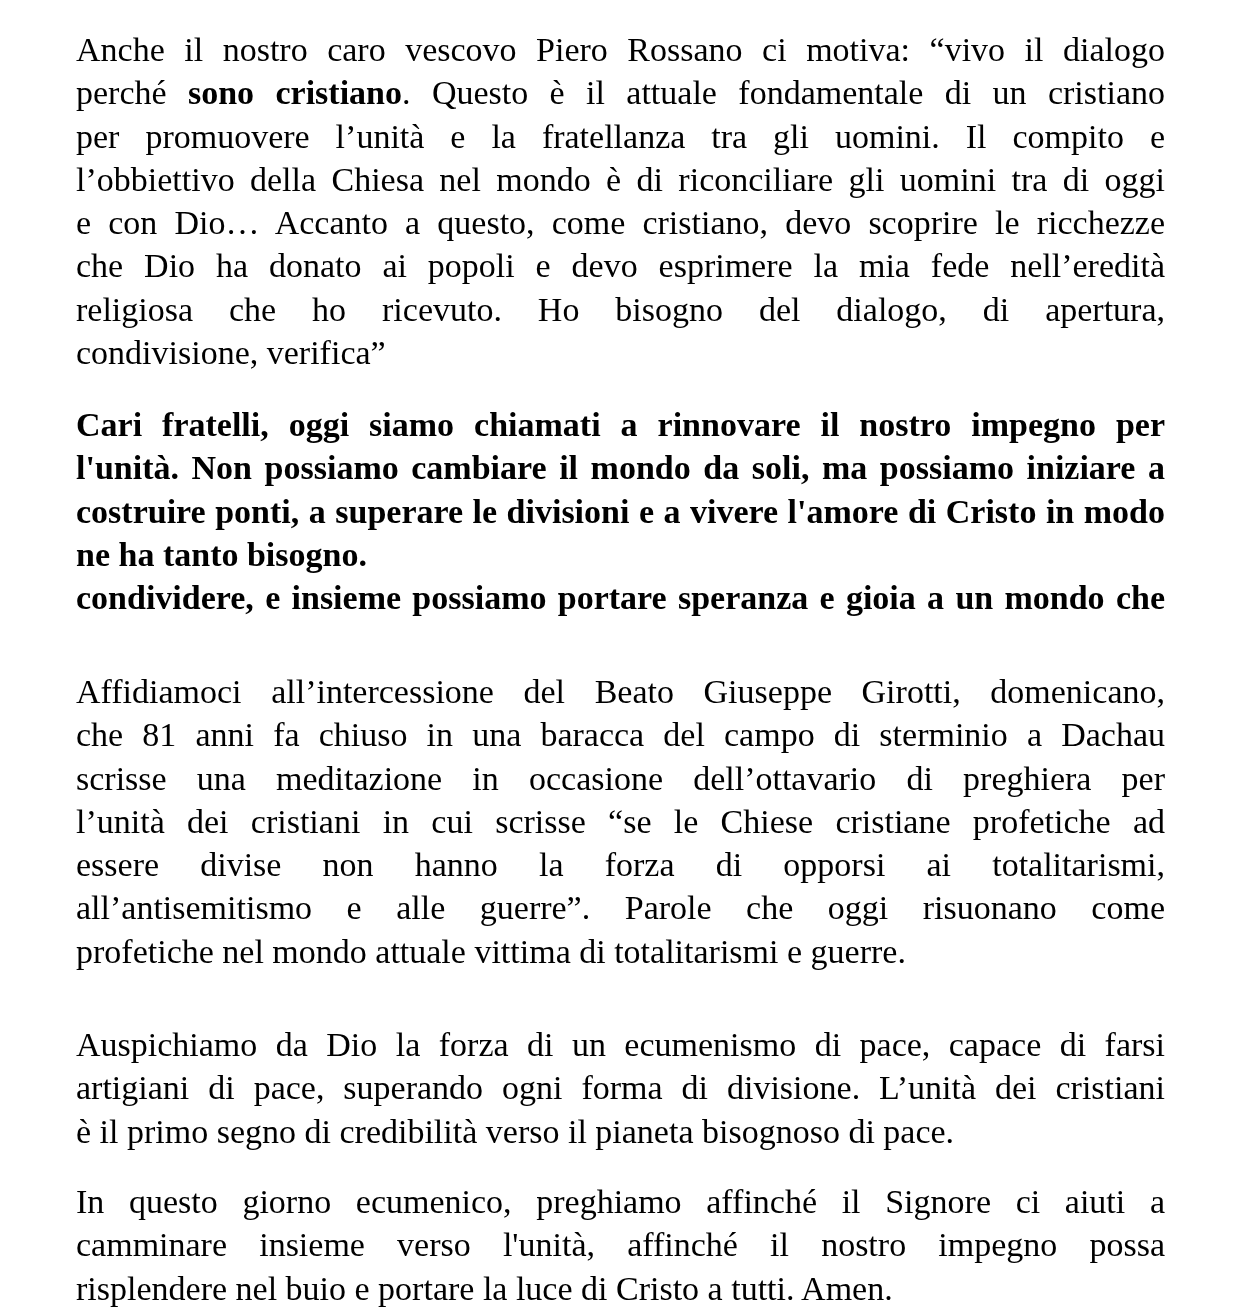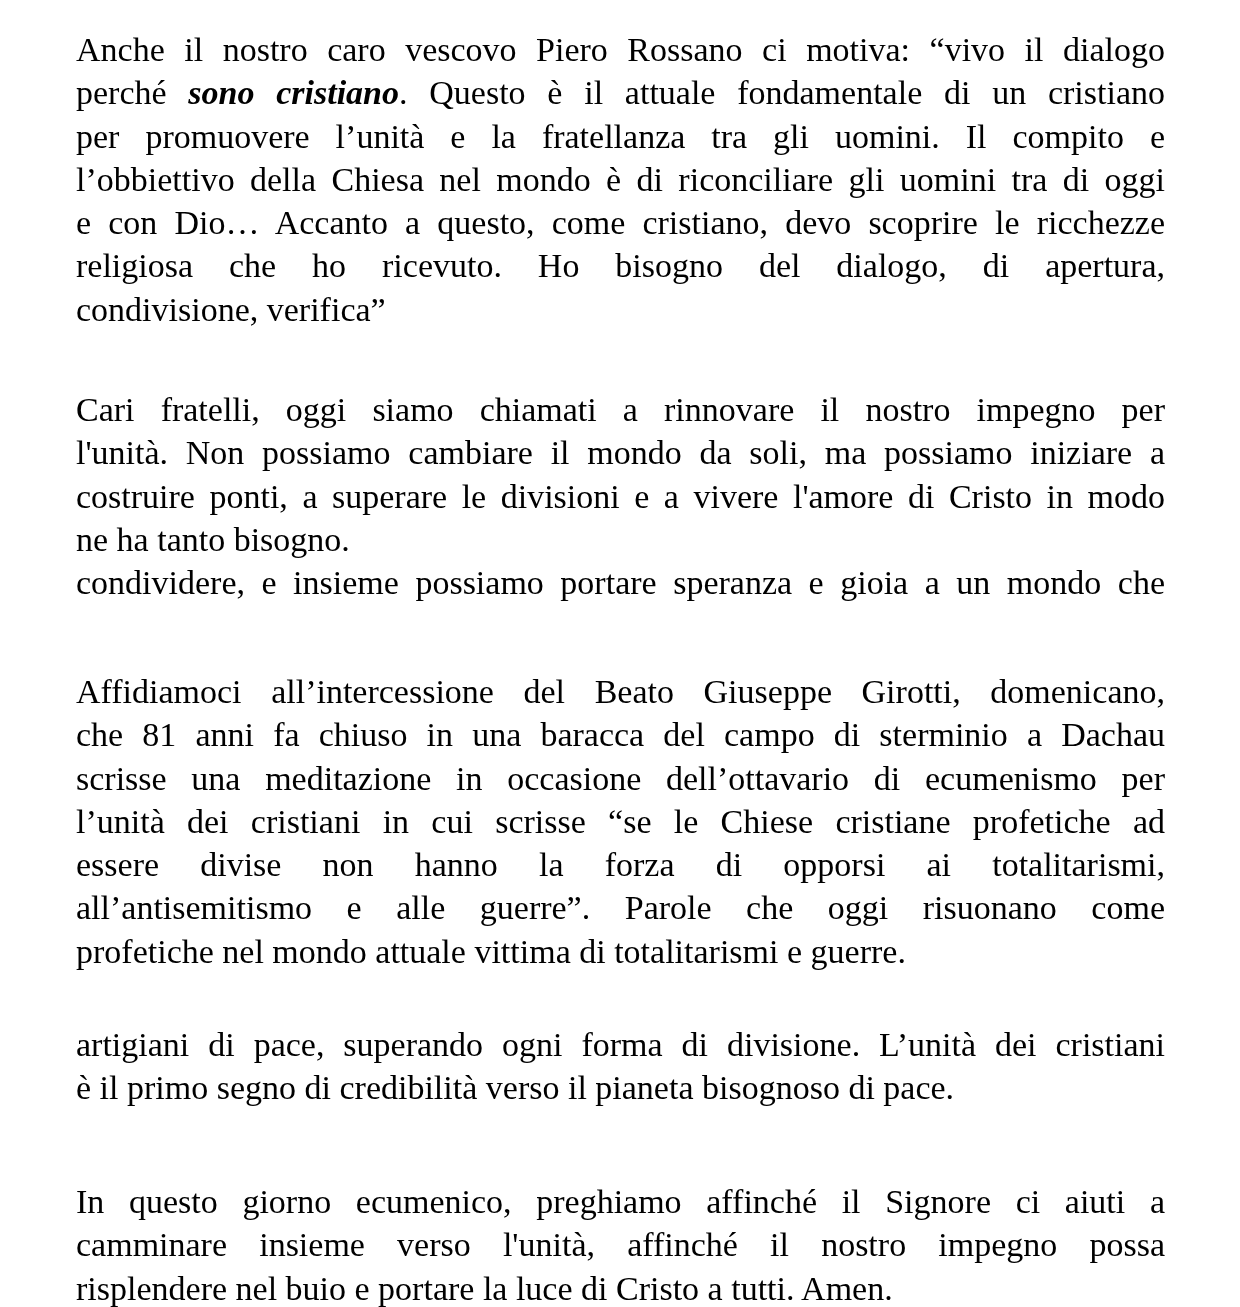"sono cristiano" .seg-bi { font-style: italic -> none }
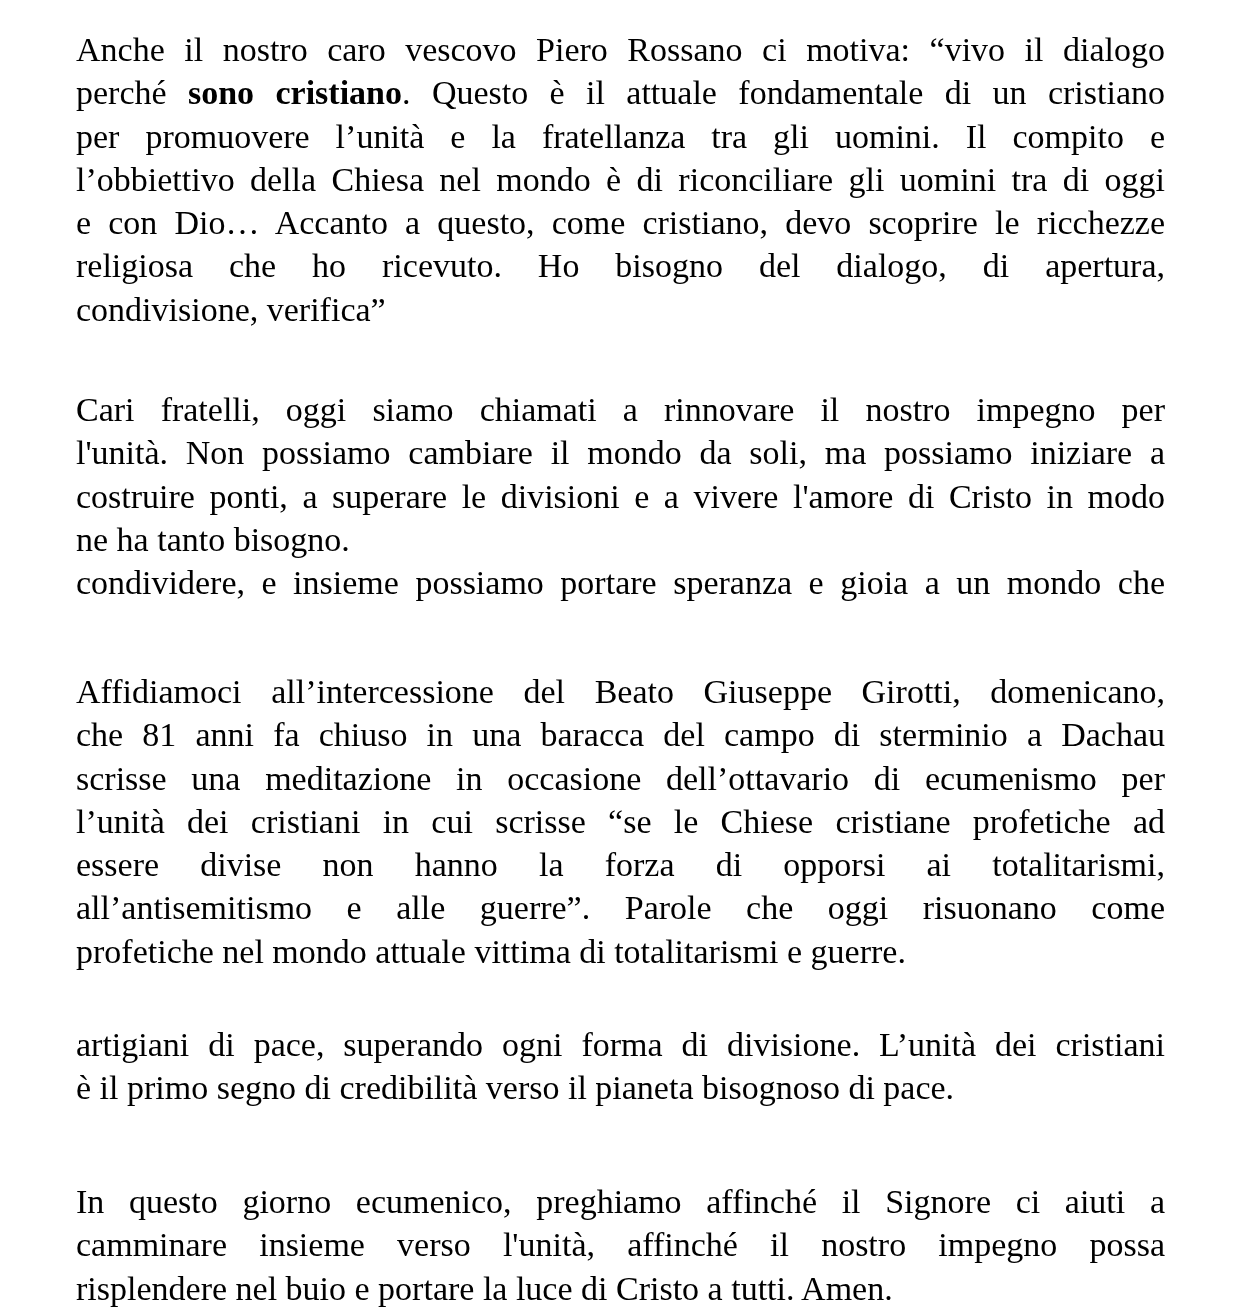"che Dio ha donato ai" span.line { html: none -> <span><span>che Dio ha donato ai popoli e devo esprimere la mia fede nell’eredità</span></span> }
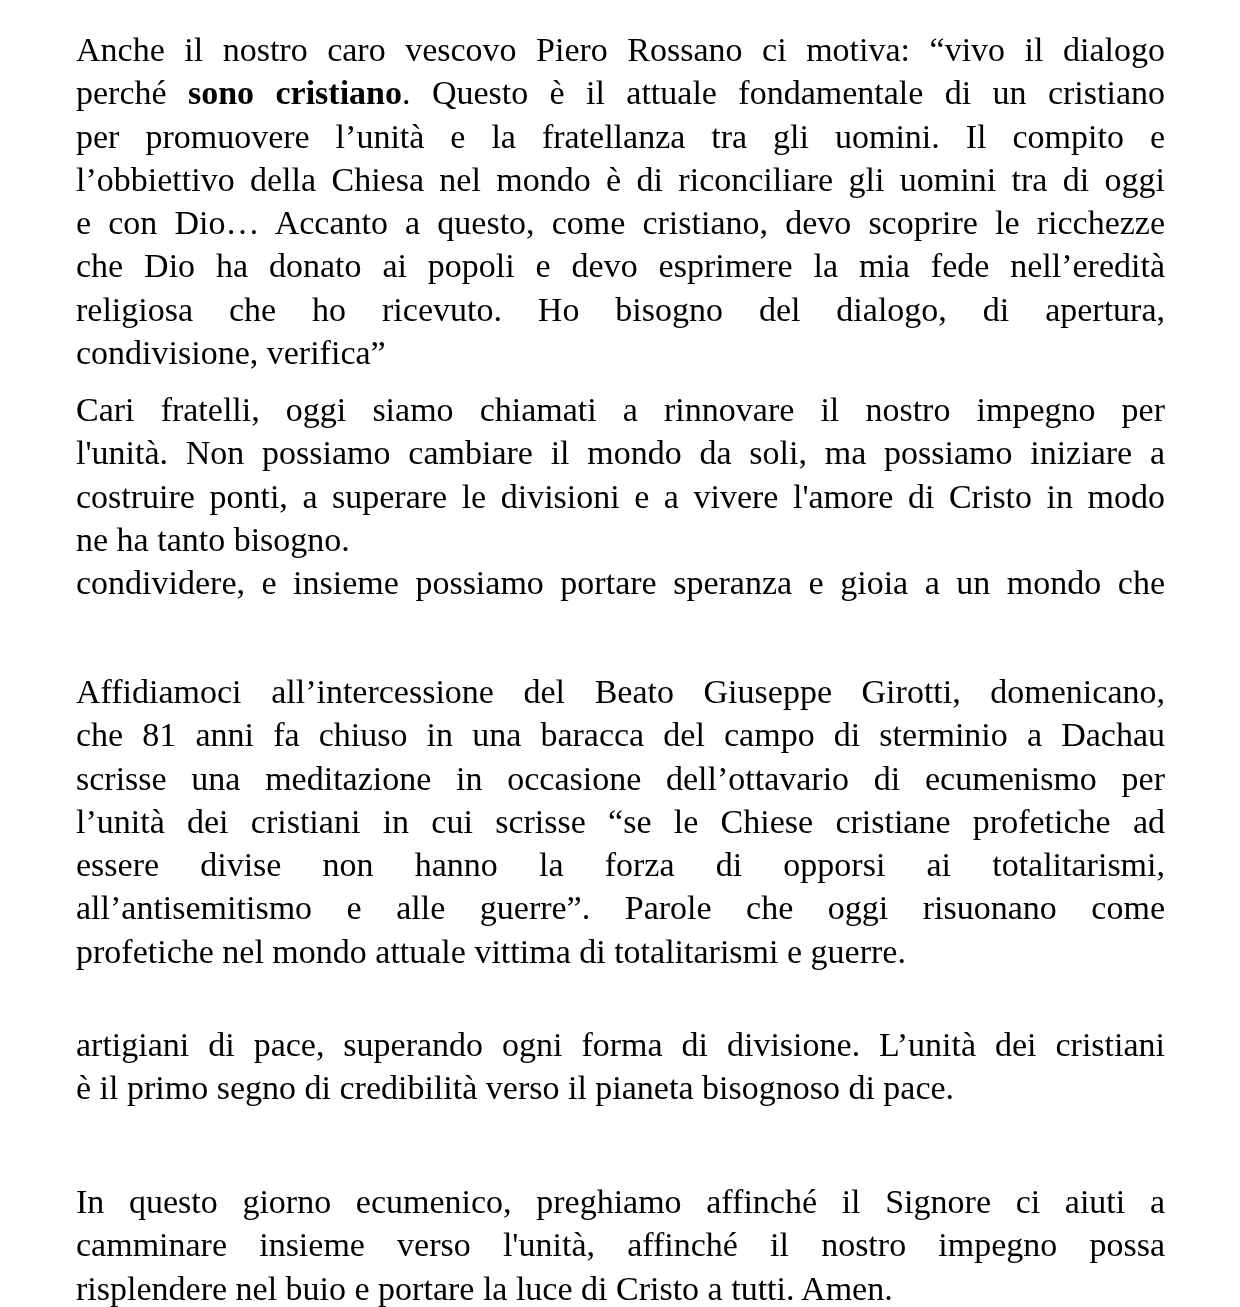"Cari fratelli, oggi siamo chiamati" #p2 { font-weight: none -> bold; top: 360px -> 375px }
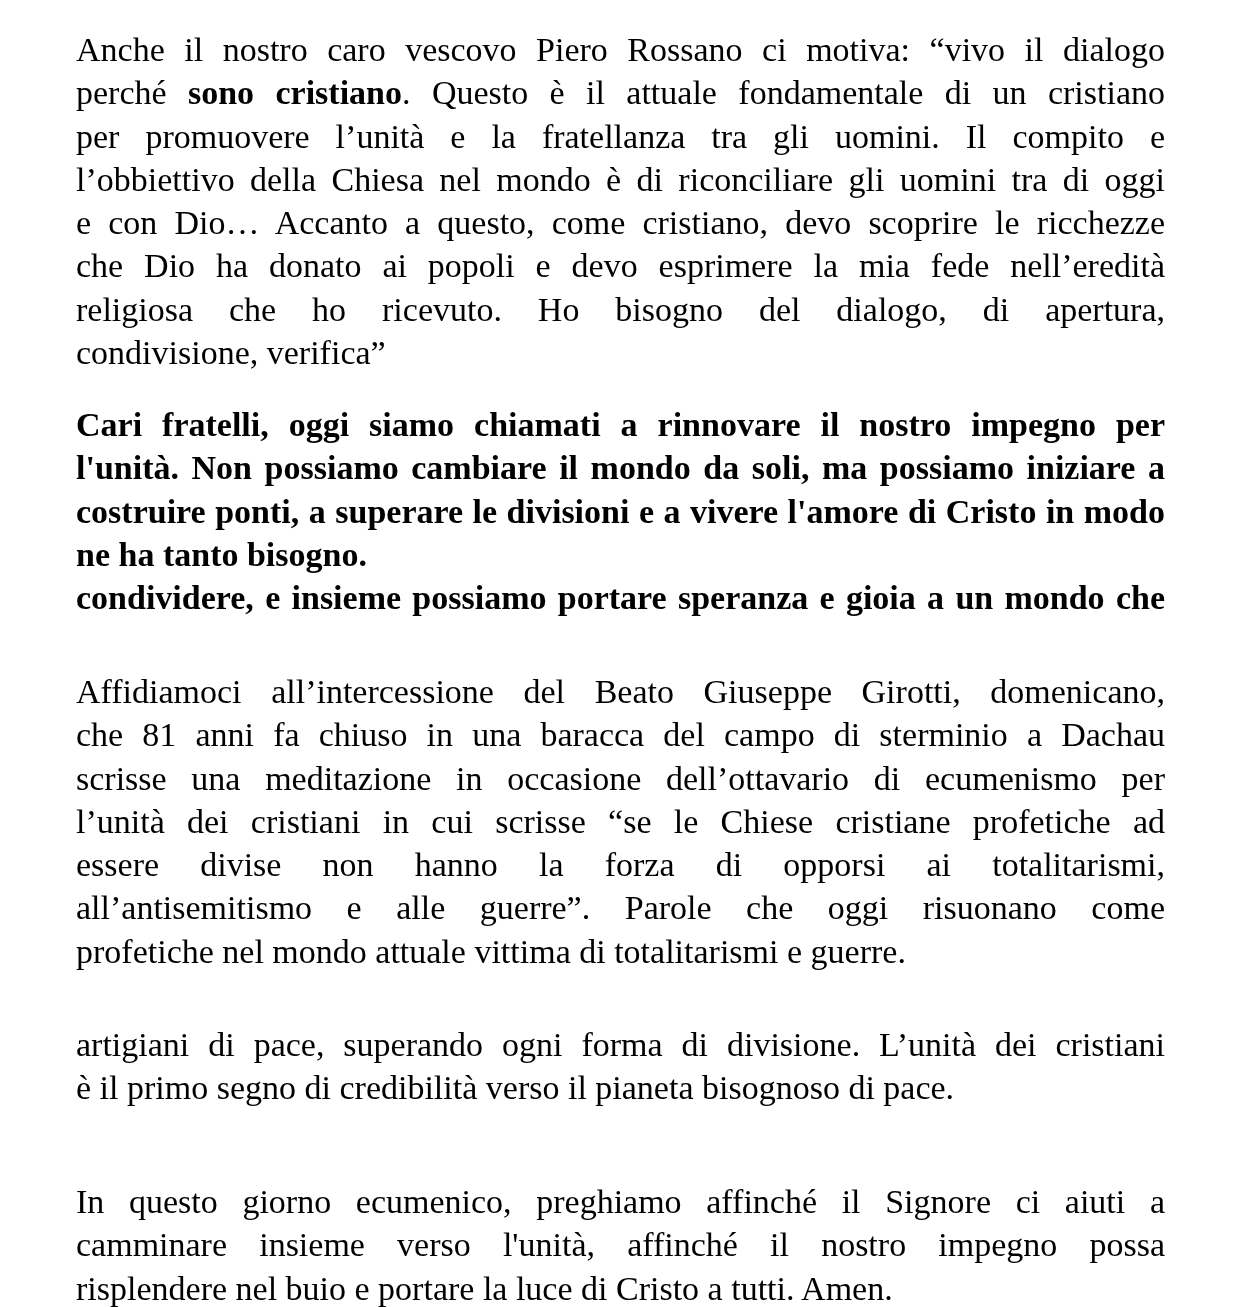"scrisse una meditazione in occasione" span.seg { text: ecumenismo -> preghiera }
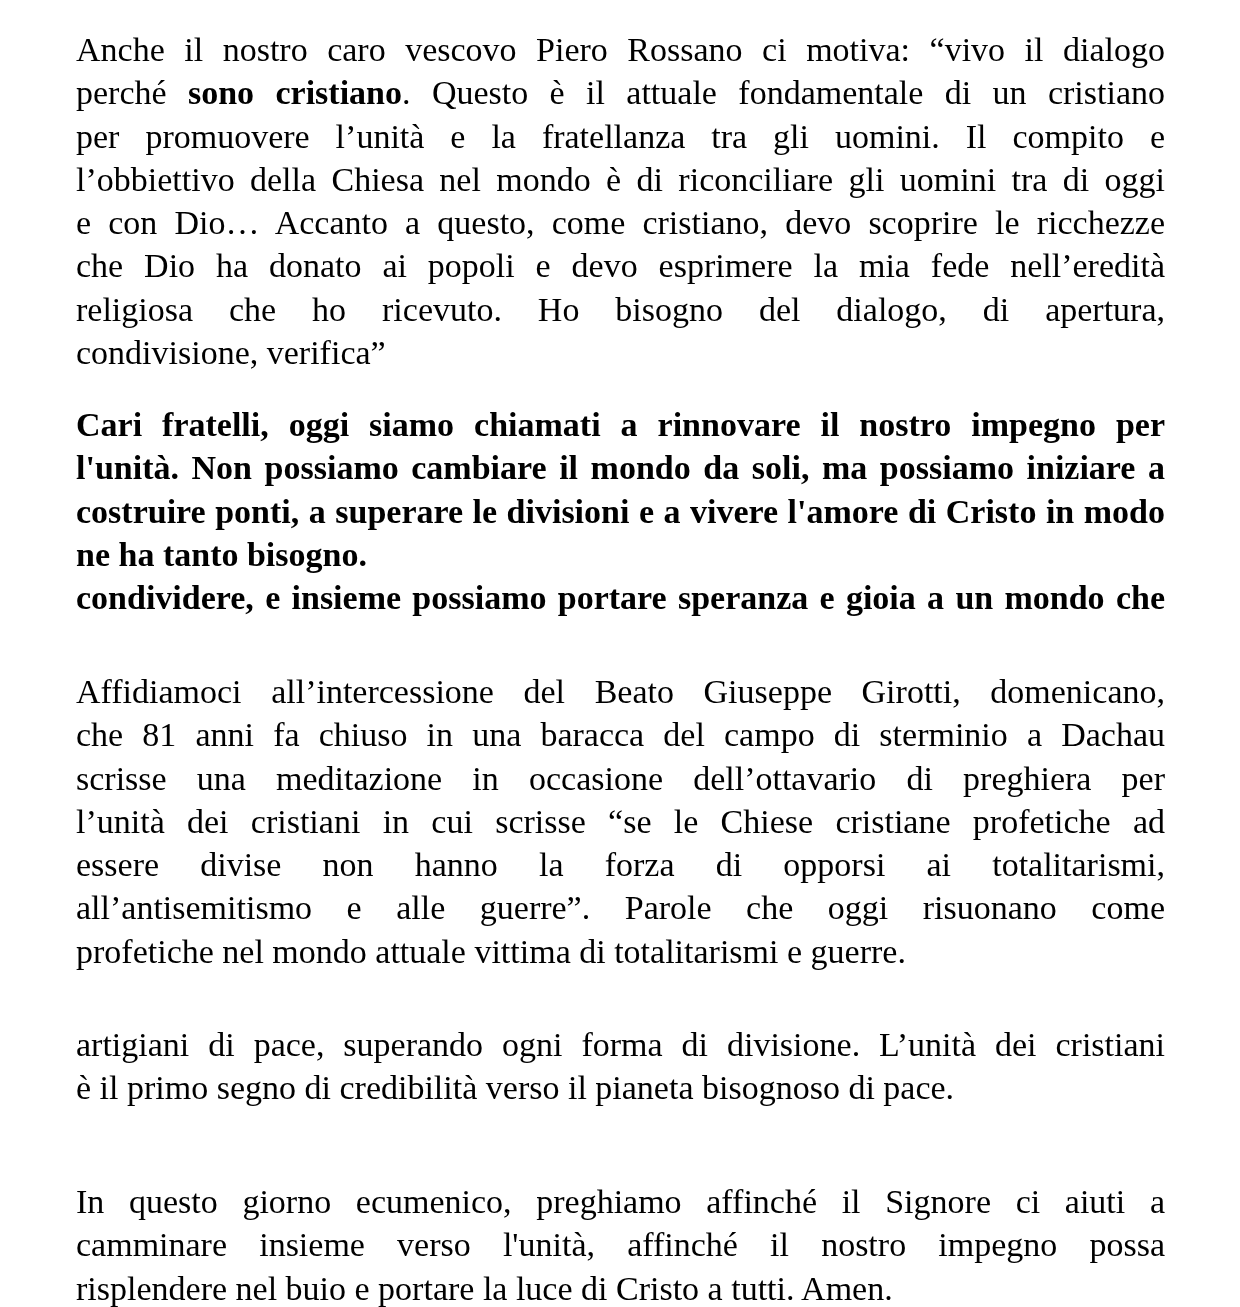"Auspichiamo da Dio la forza" span.line { html: none -> <span><span>Auspichiamo da Dio la forza di un ecumenismo di pace, capace di farsi</span></span> }
